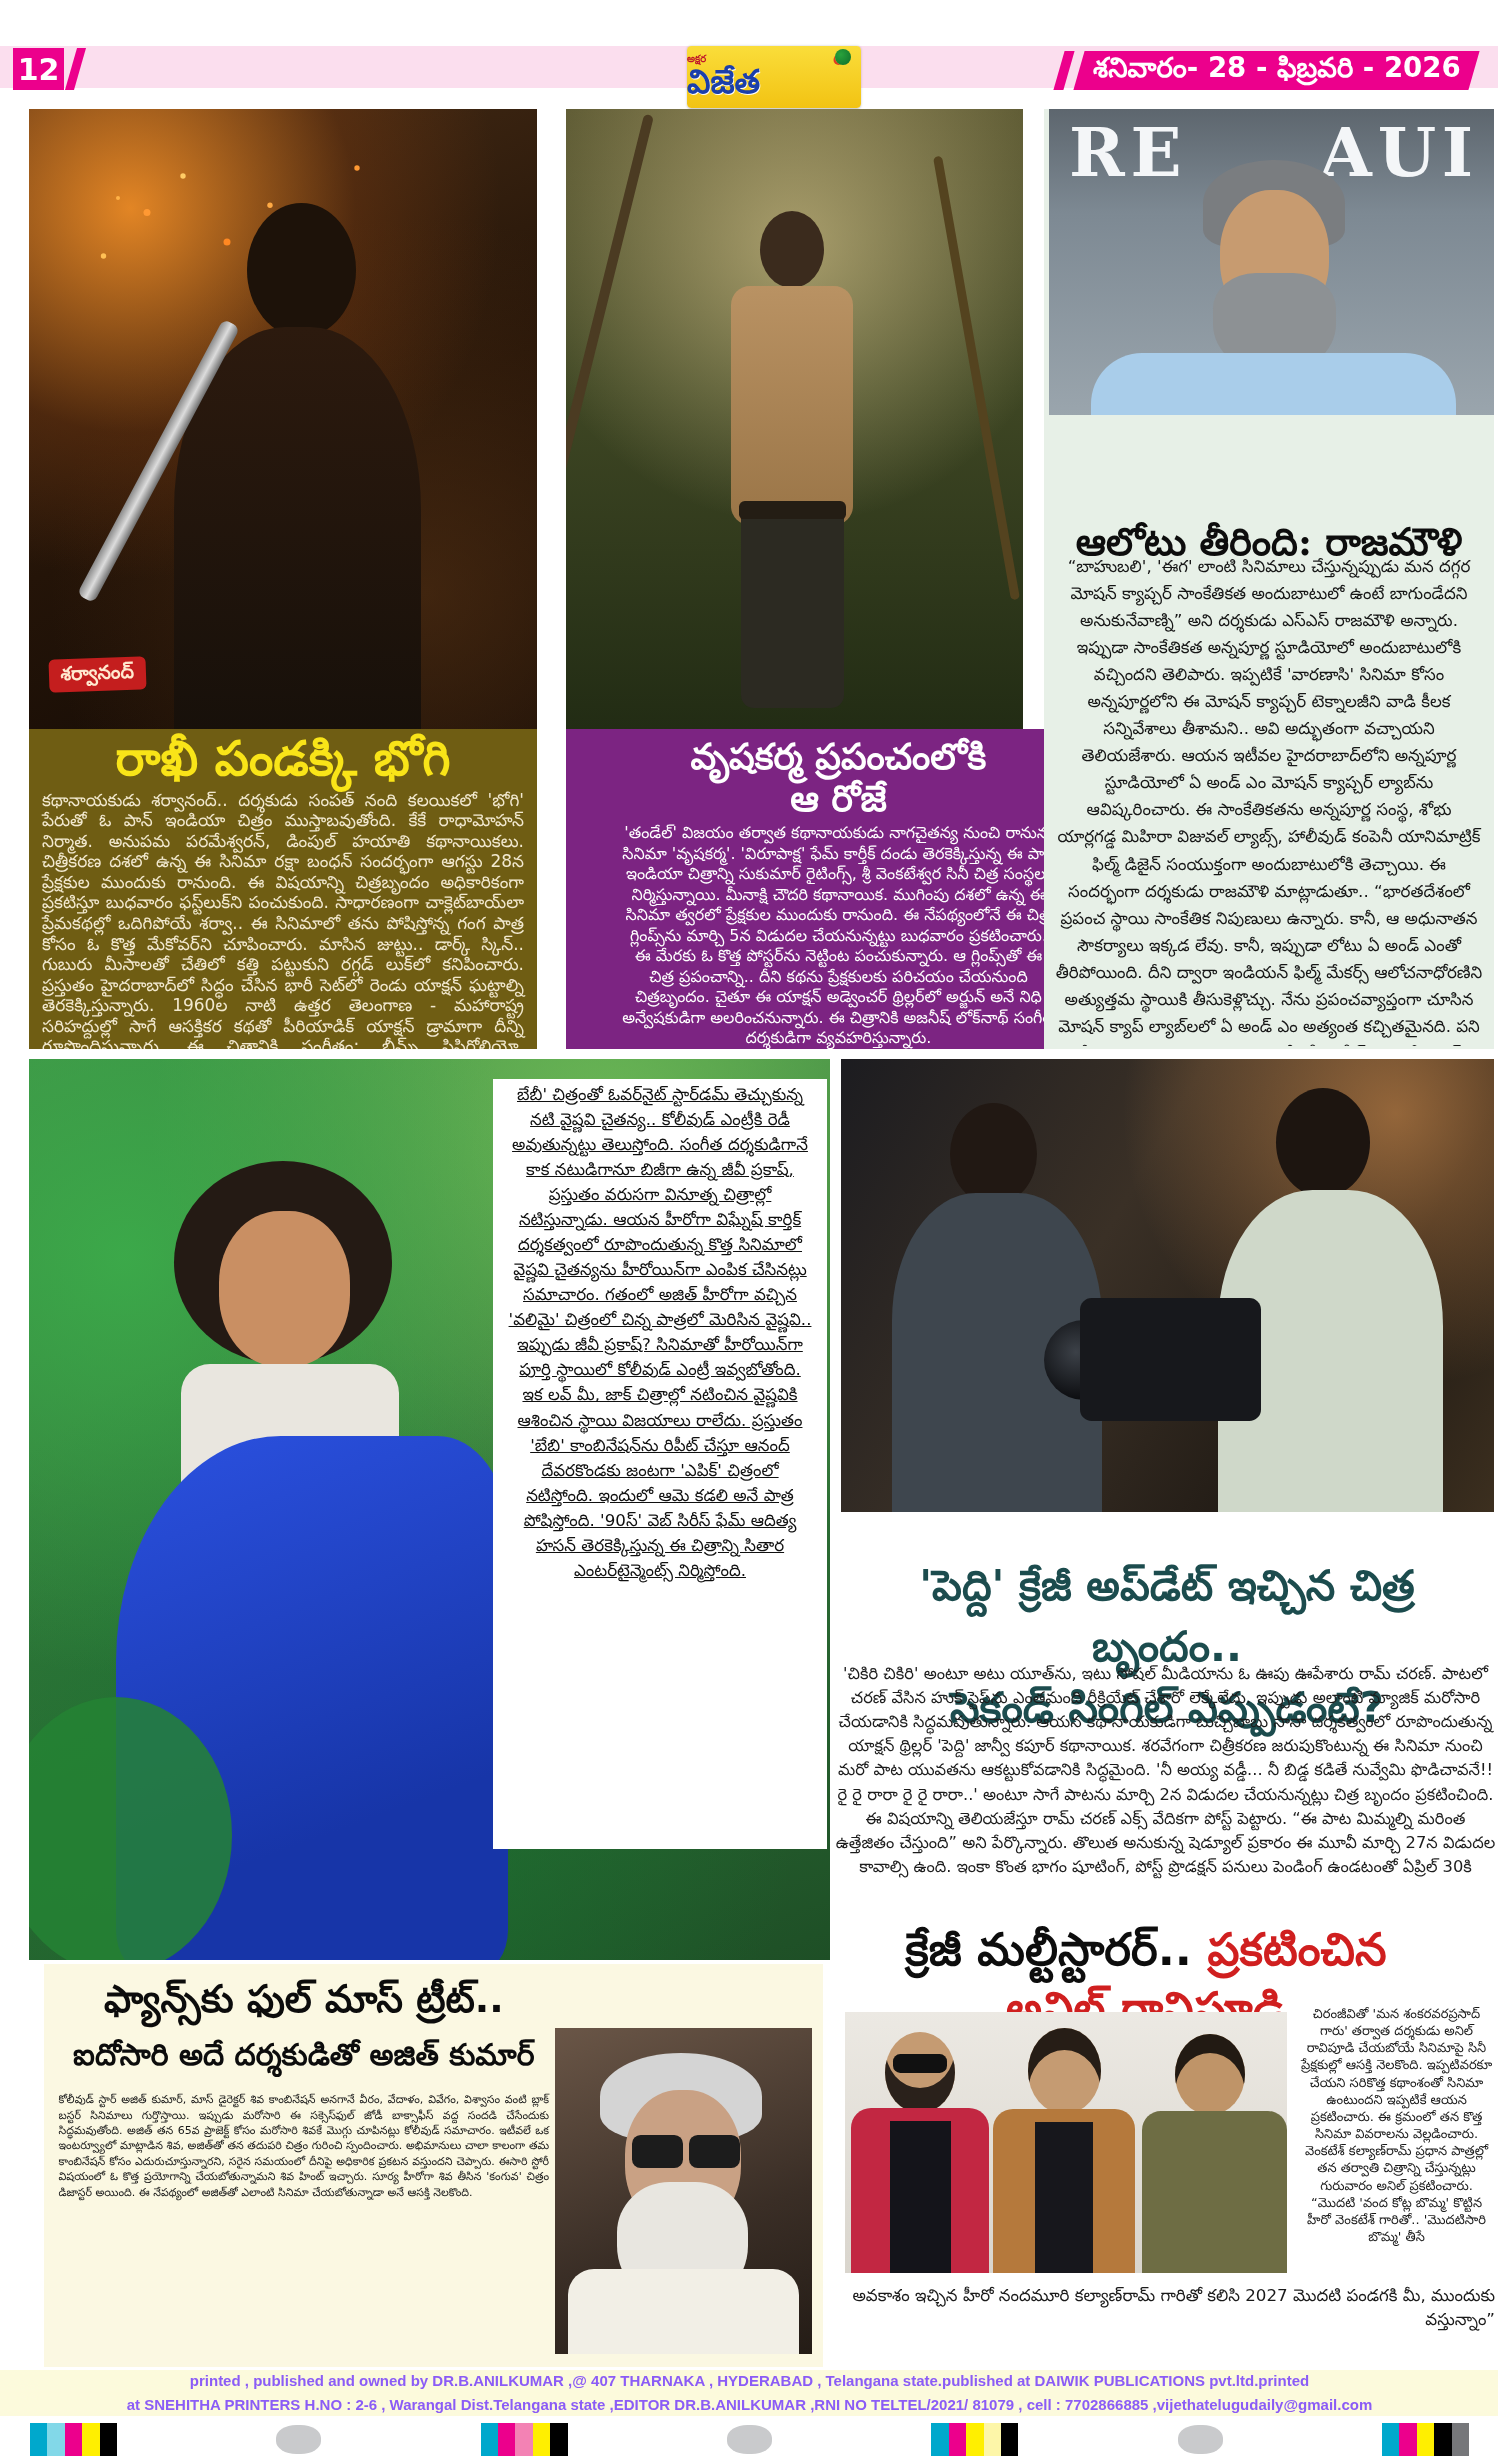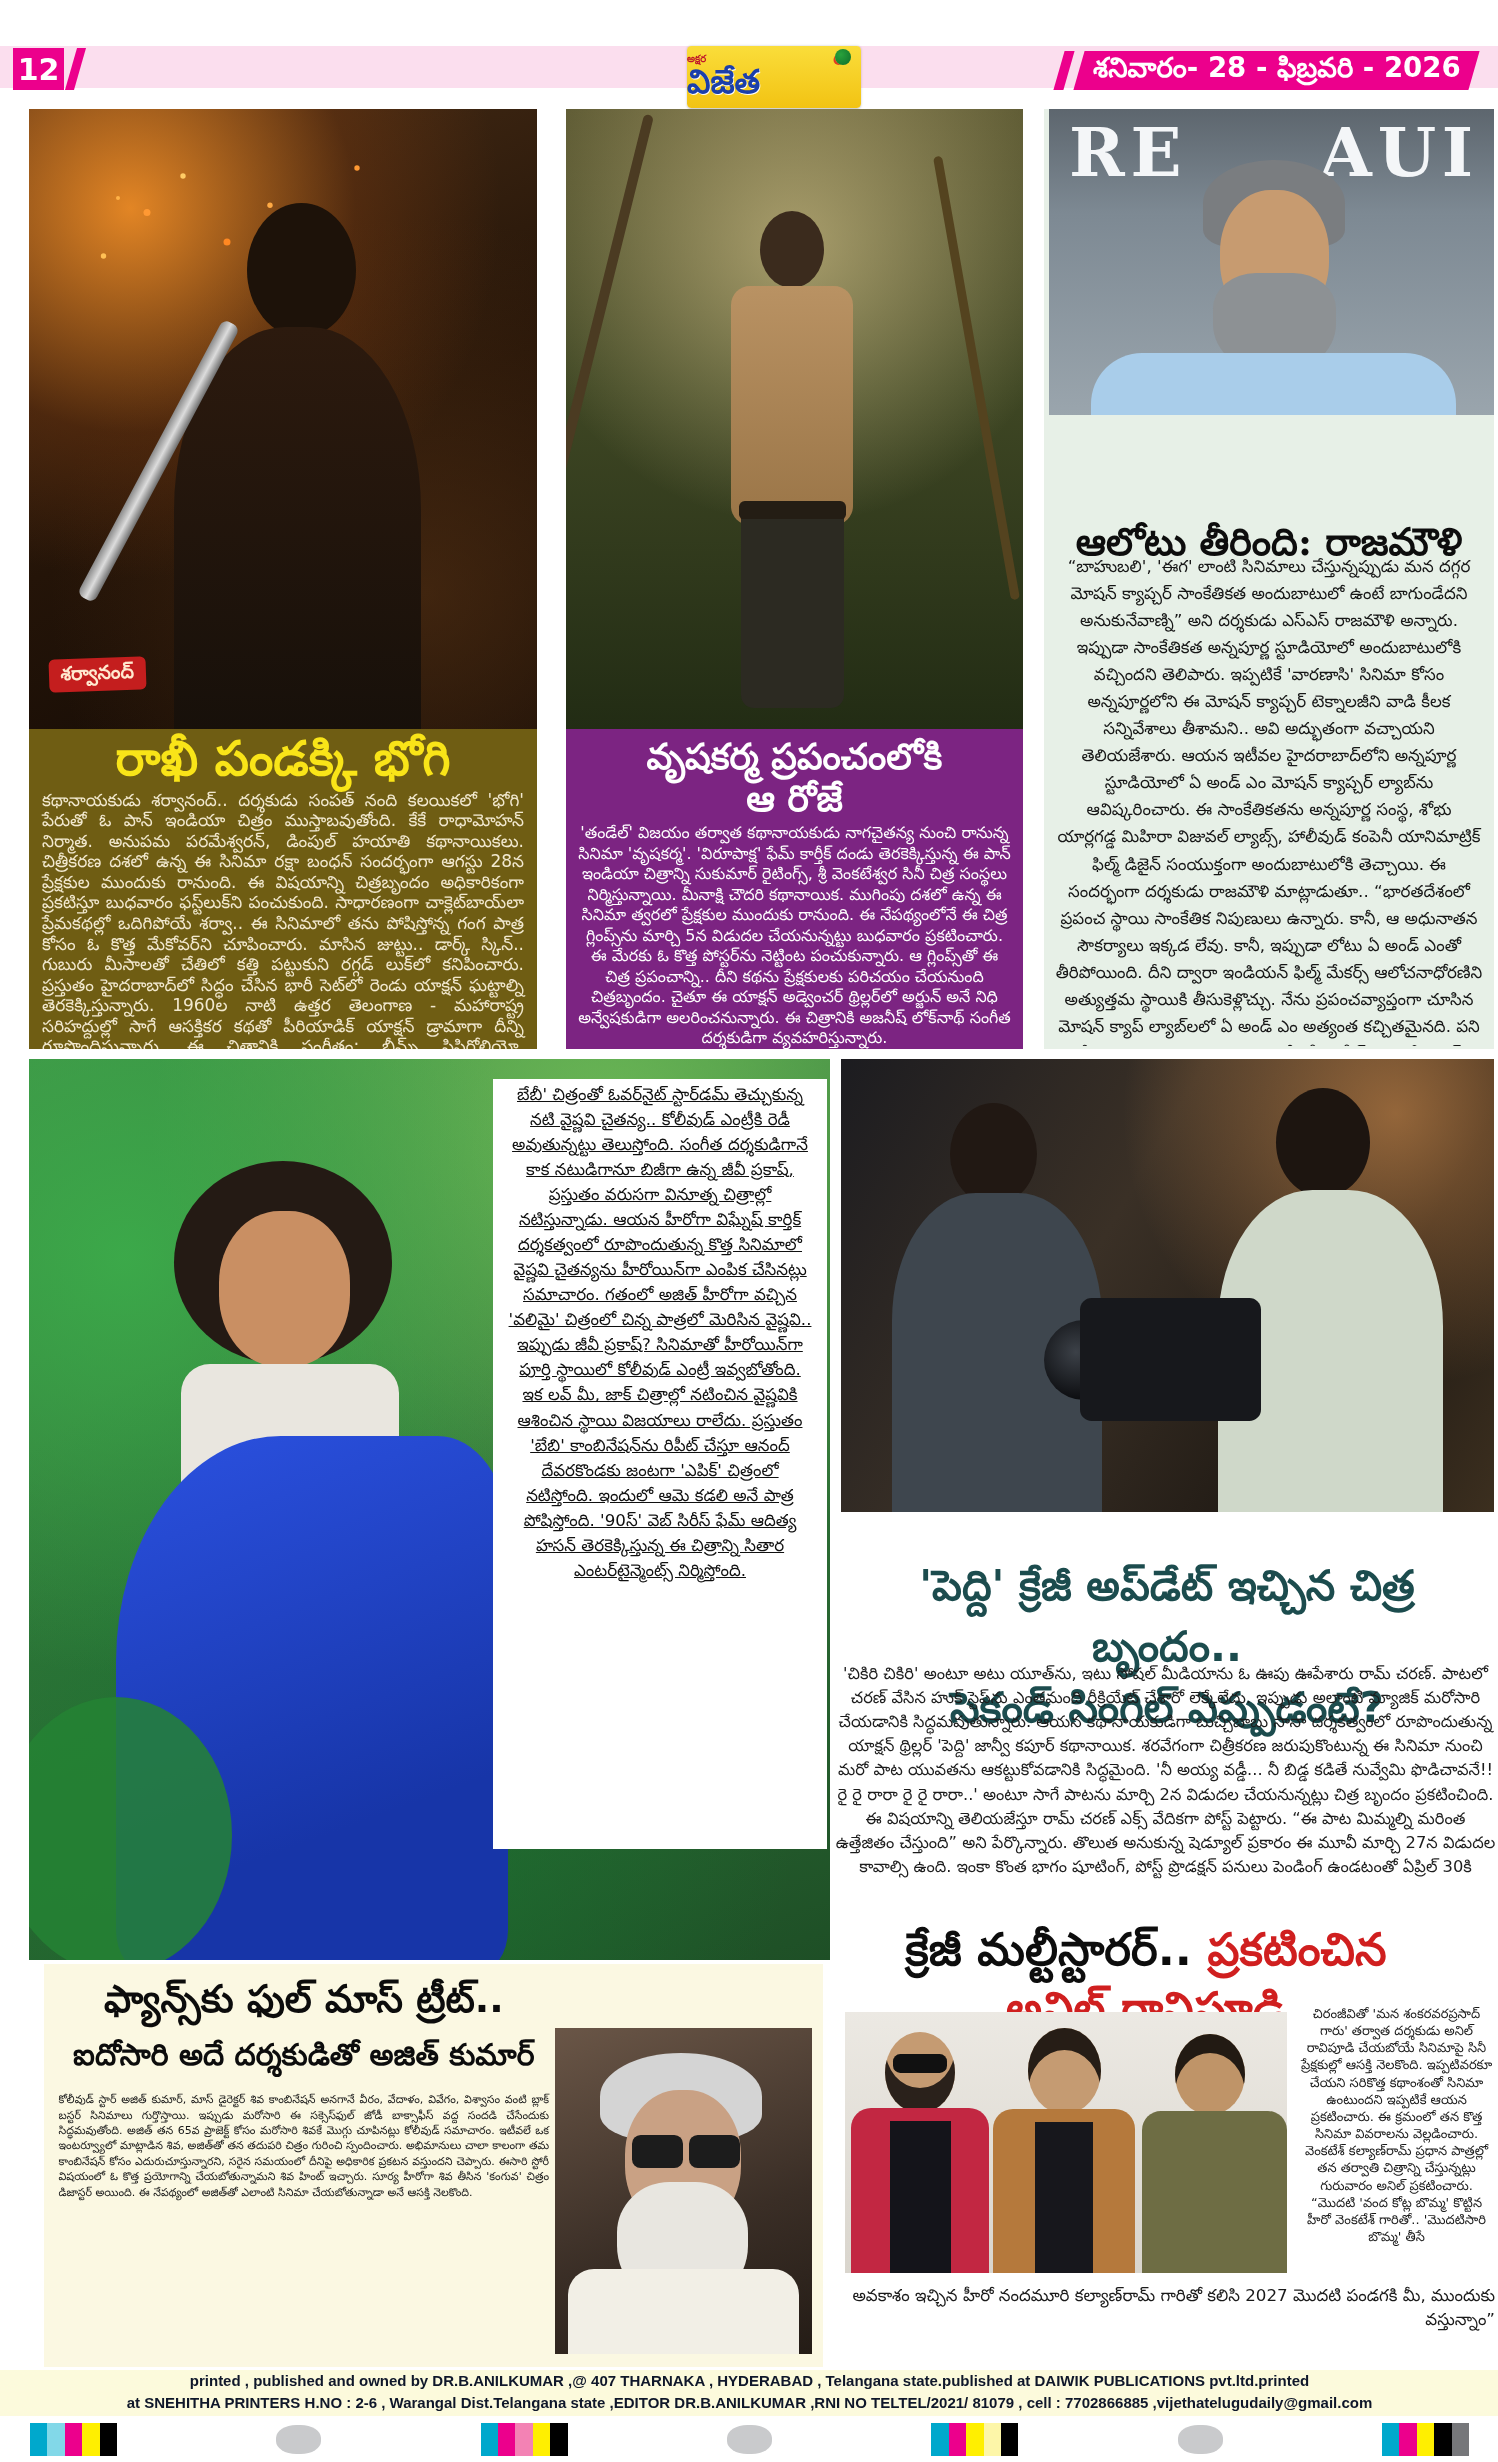"వృషకర్మ ప్రపంచంలోకి" .vrush-panel { padding-left: none -> 44px }
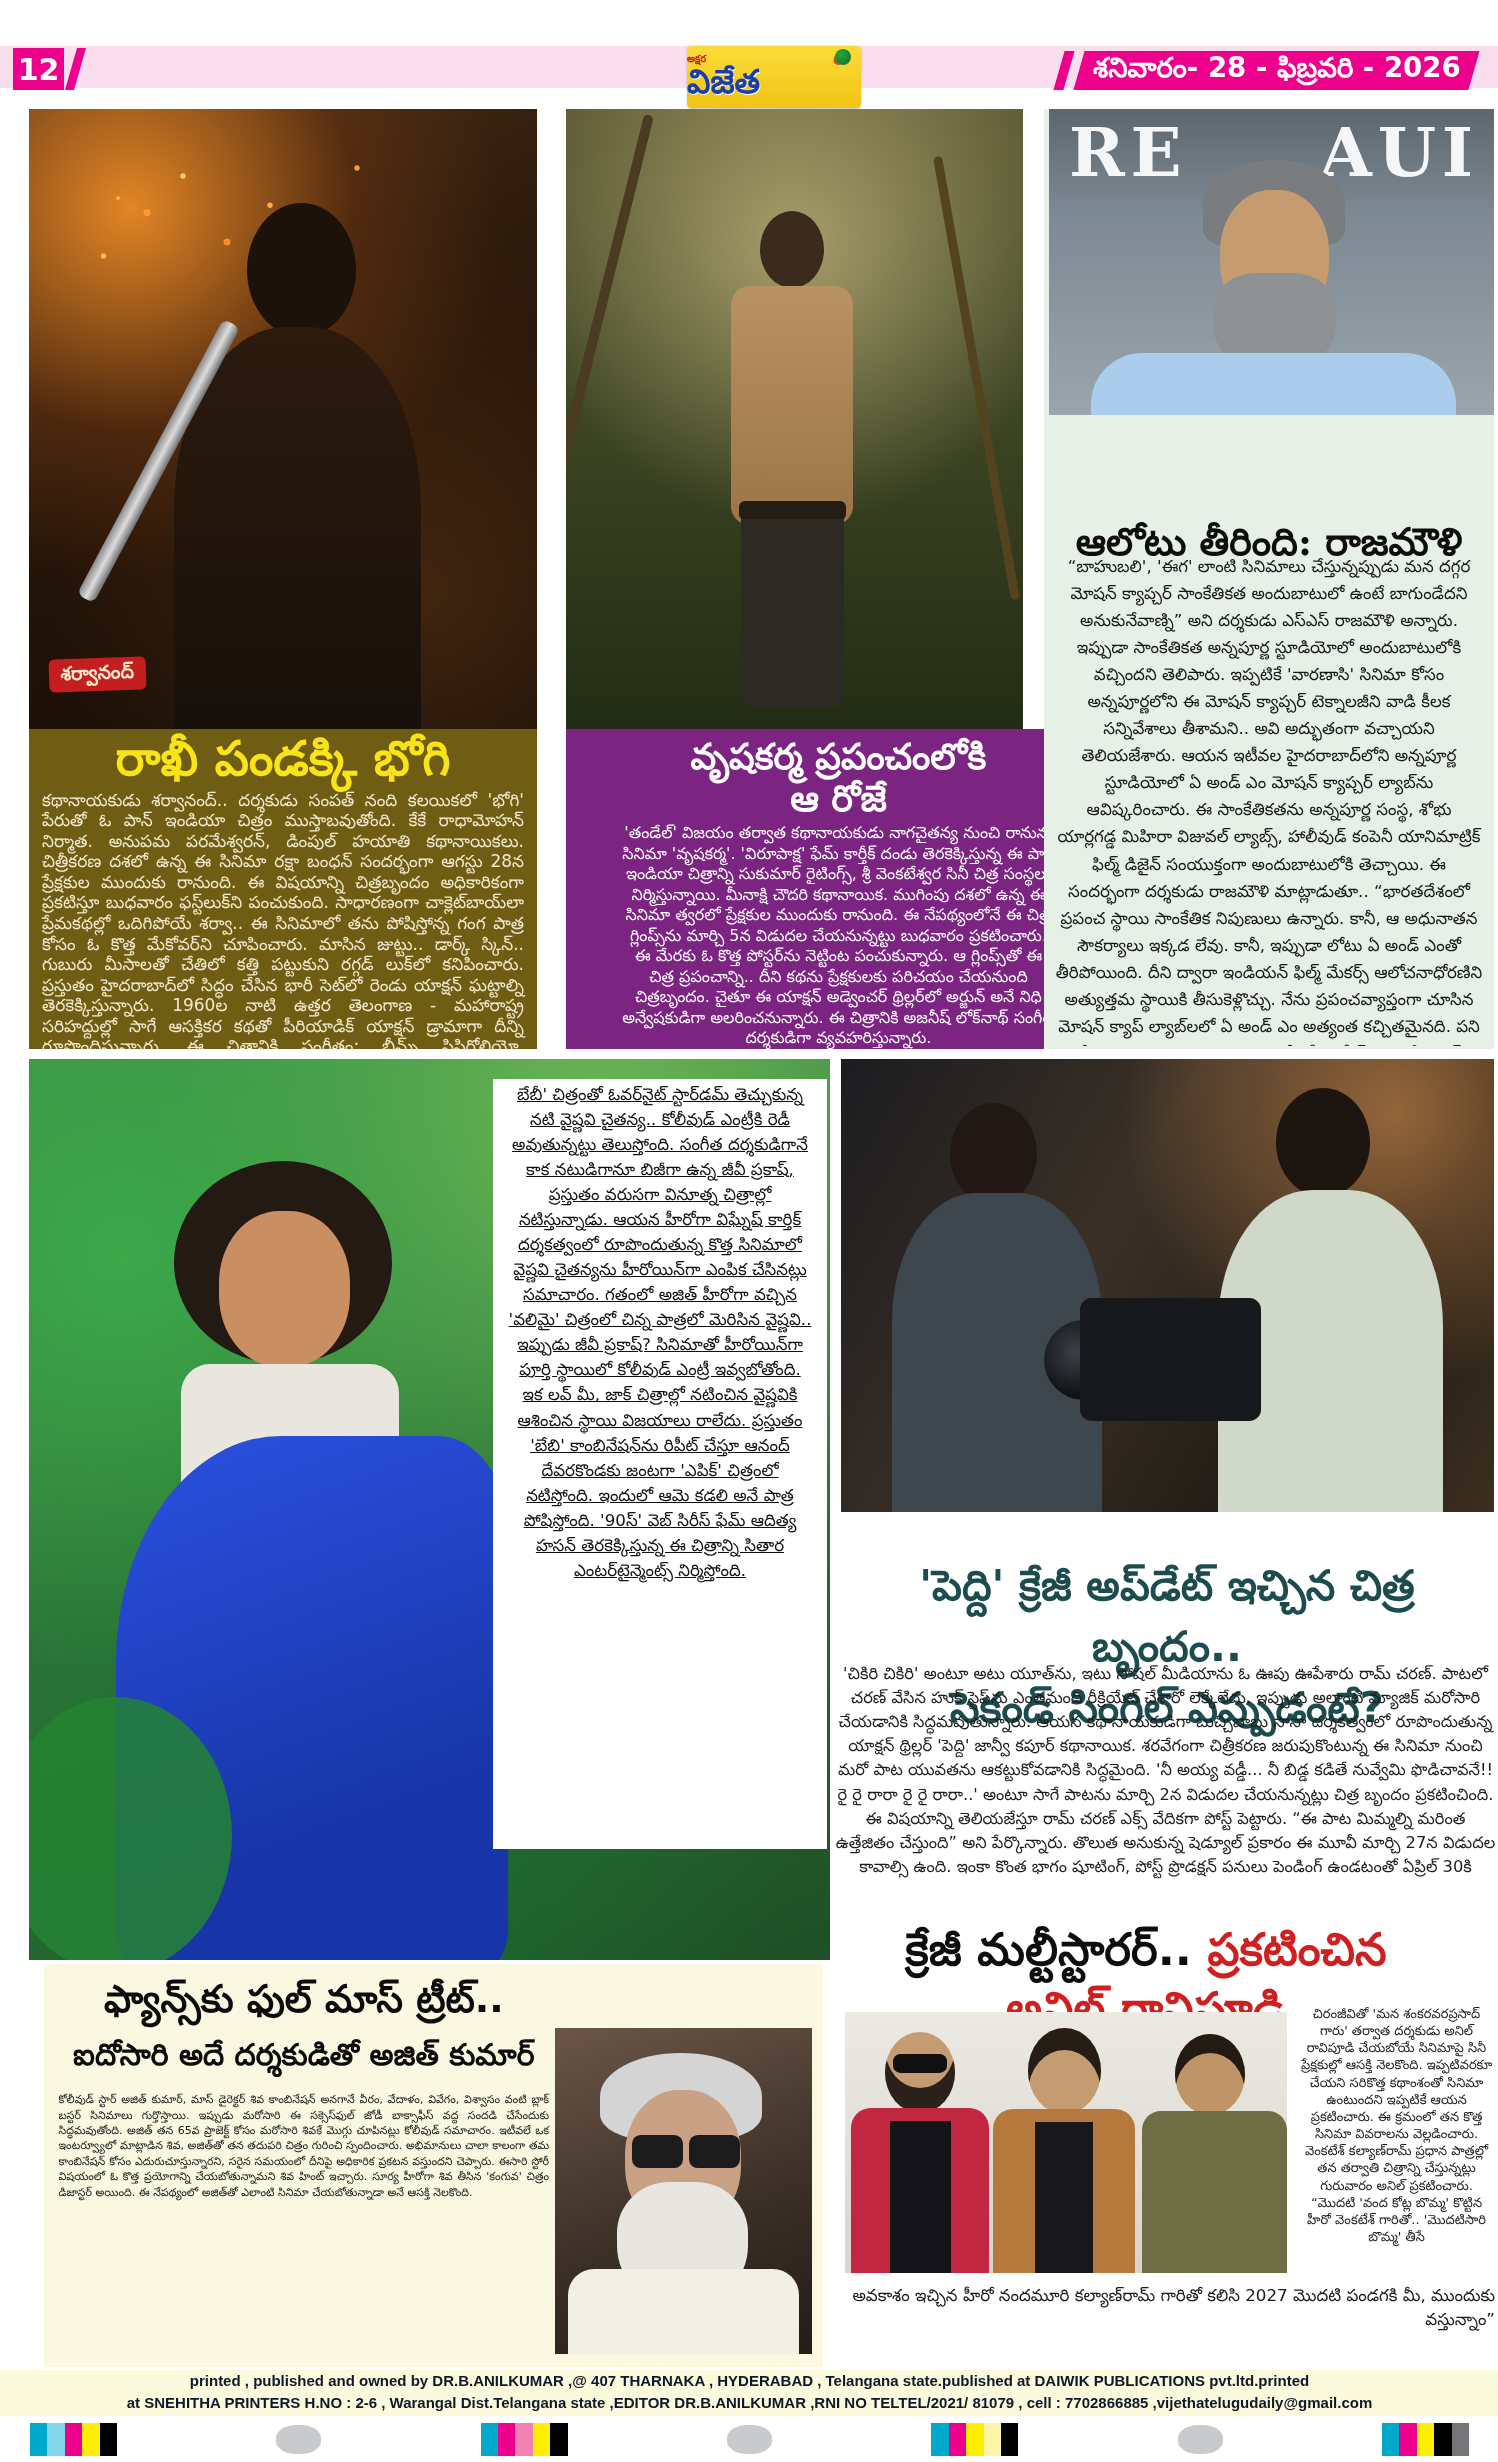"printed , published and owned" .footer-band { color: #0f172a -> #8b5cf6; justify-content: flex-start -> space-between }
